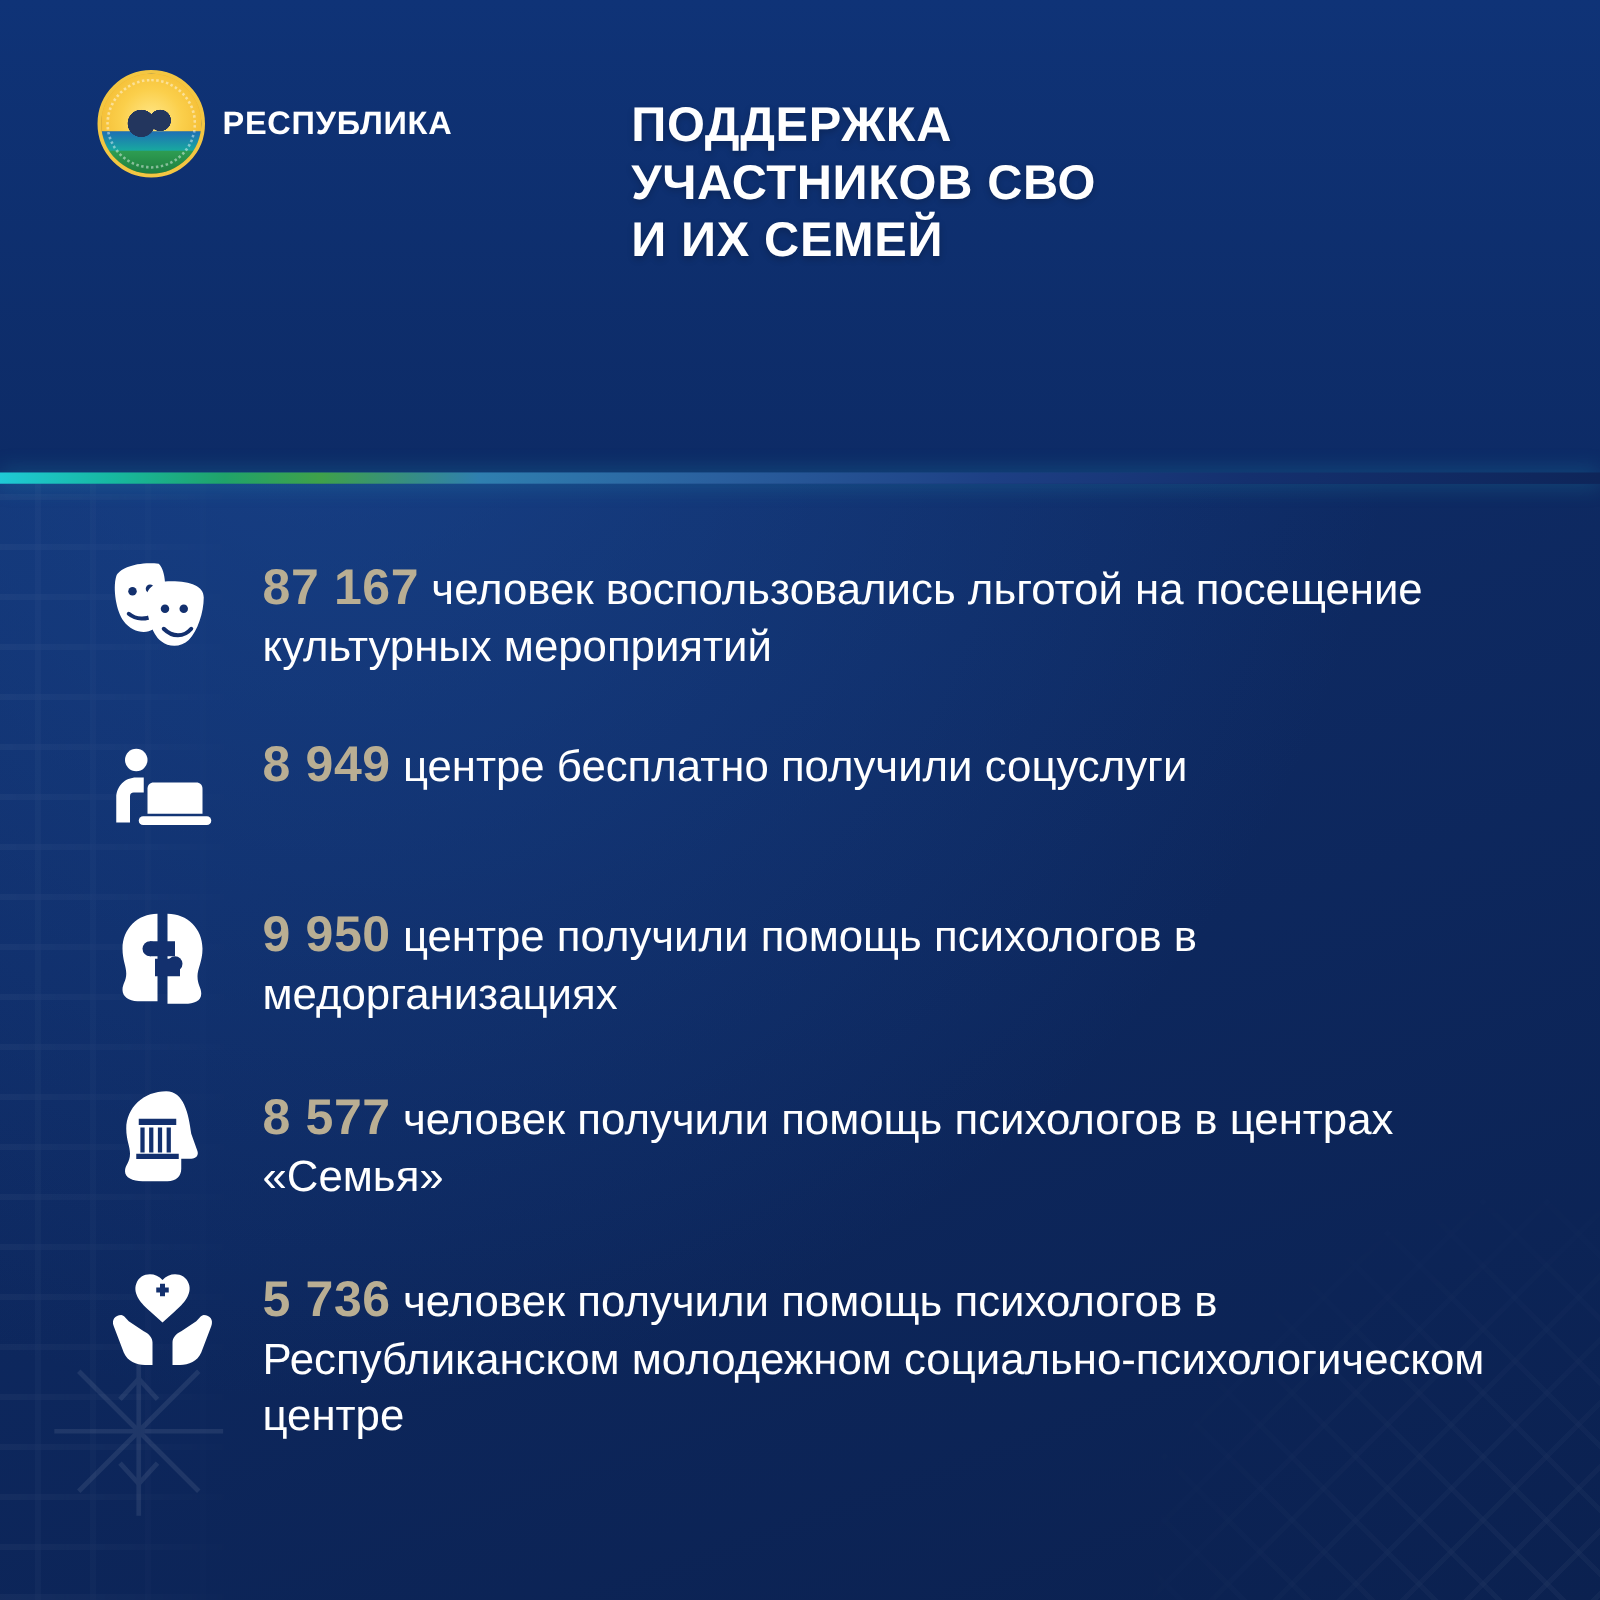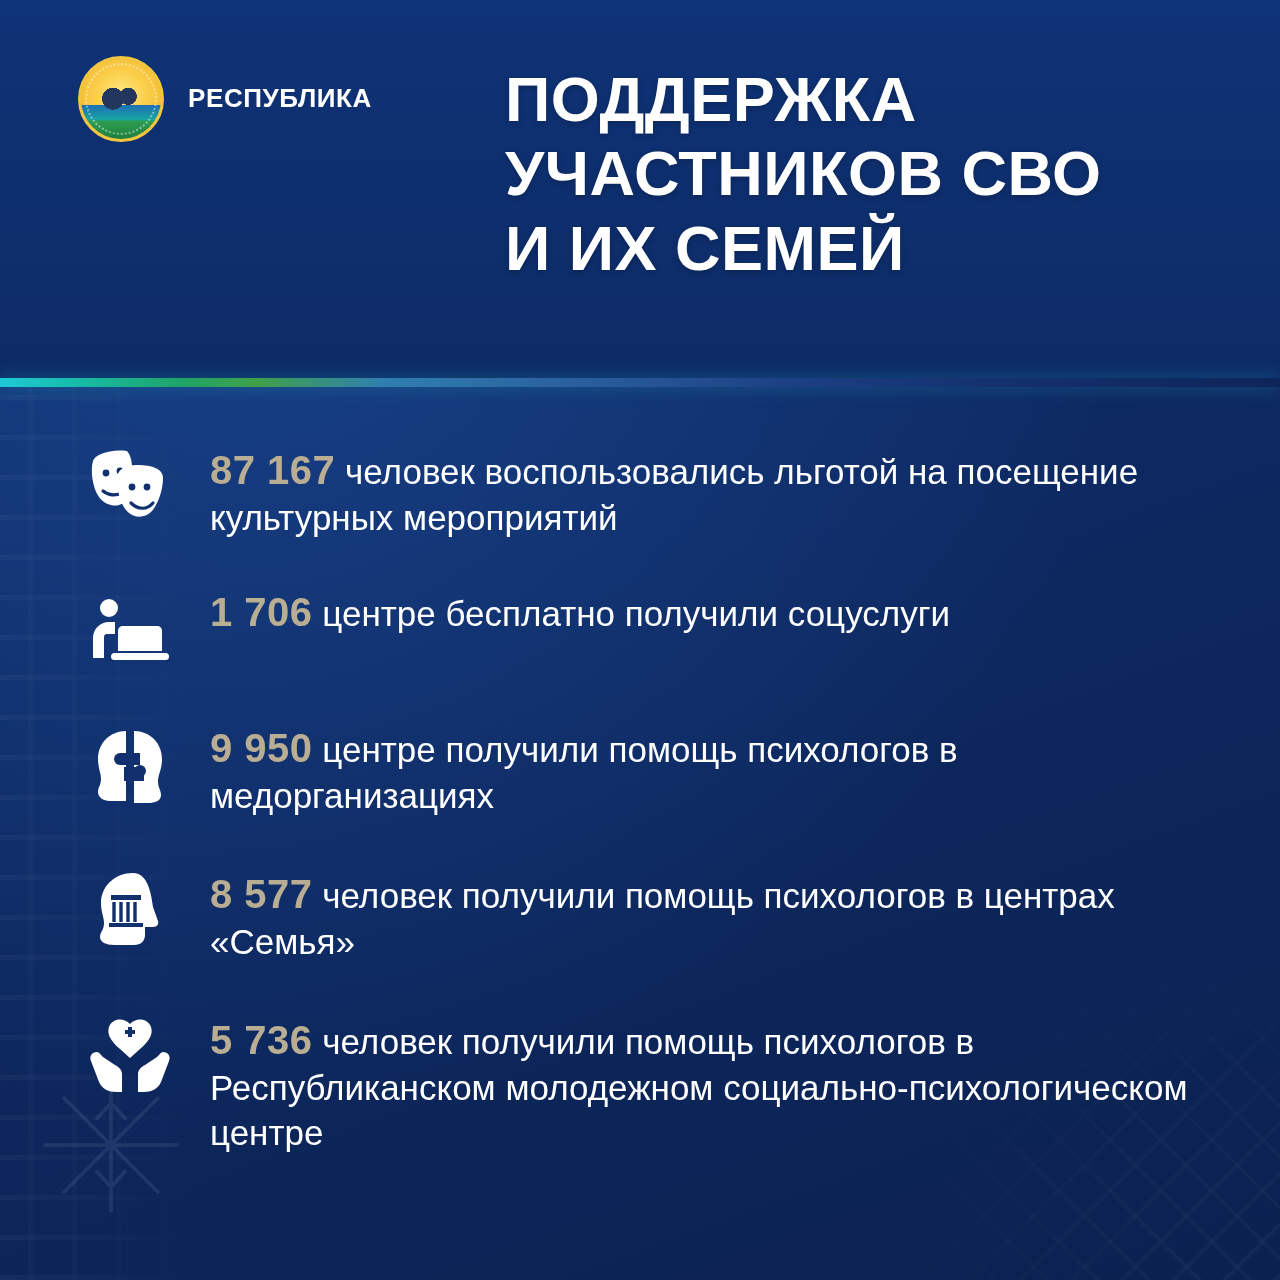"РЕСПУБЛИКА" .brand { gap: 24px -> 14px }
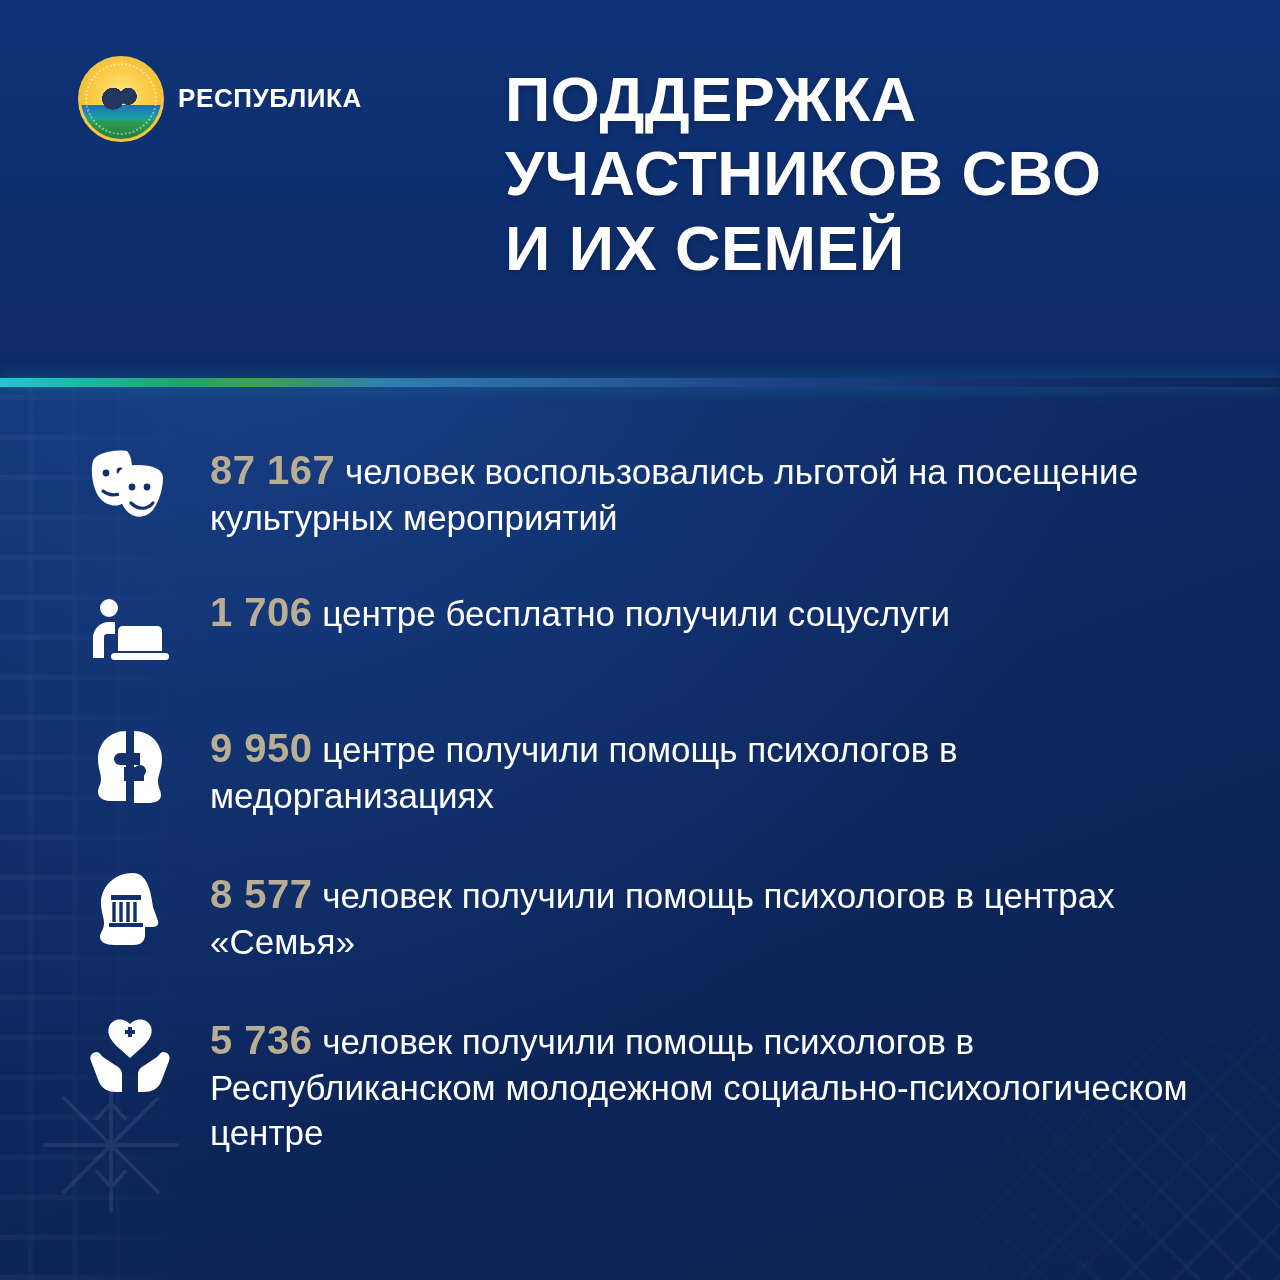"ПОДДЕРЖКА" .title { font-size: 63px -> 39px; top: 62px -> 78px }
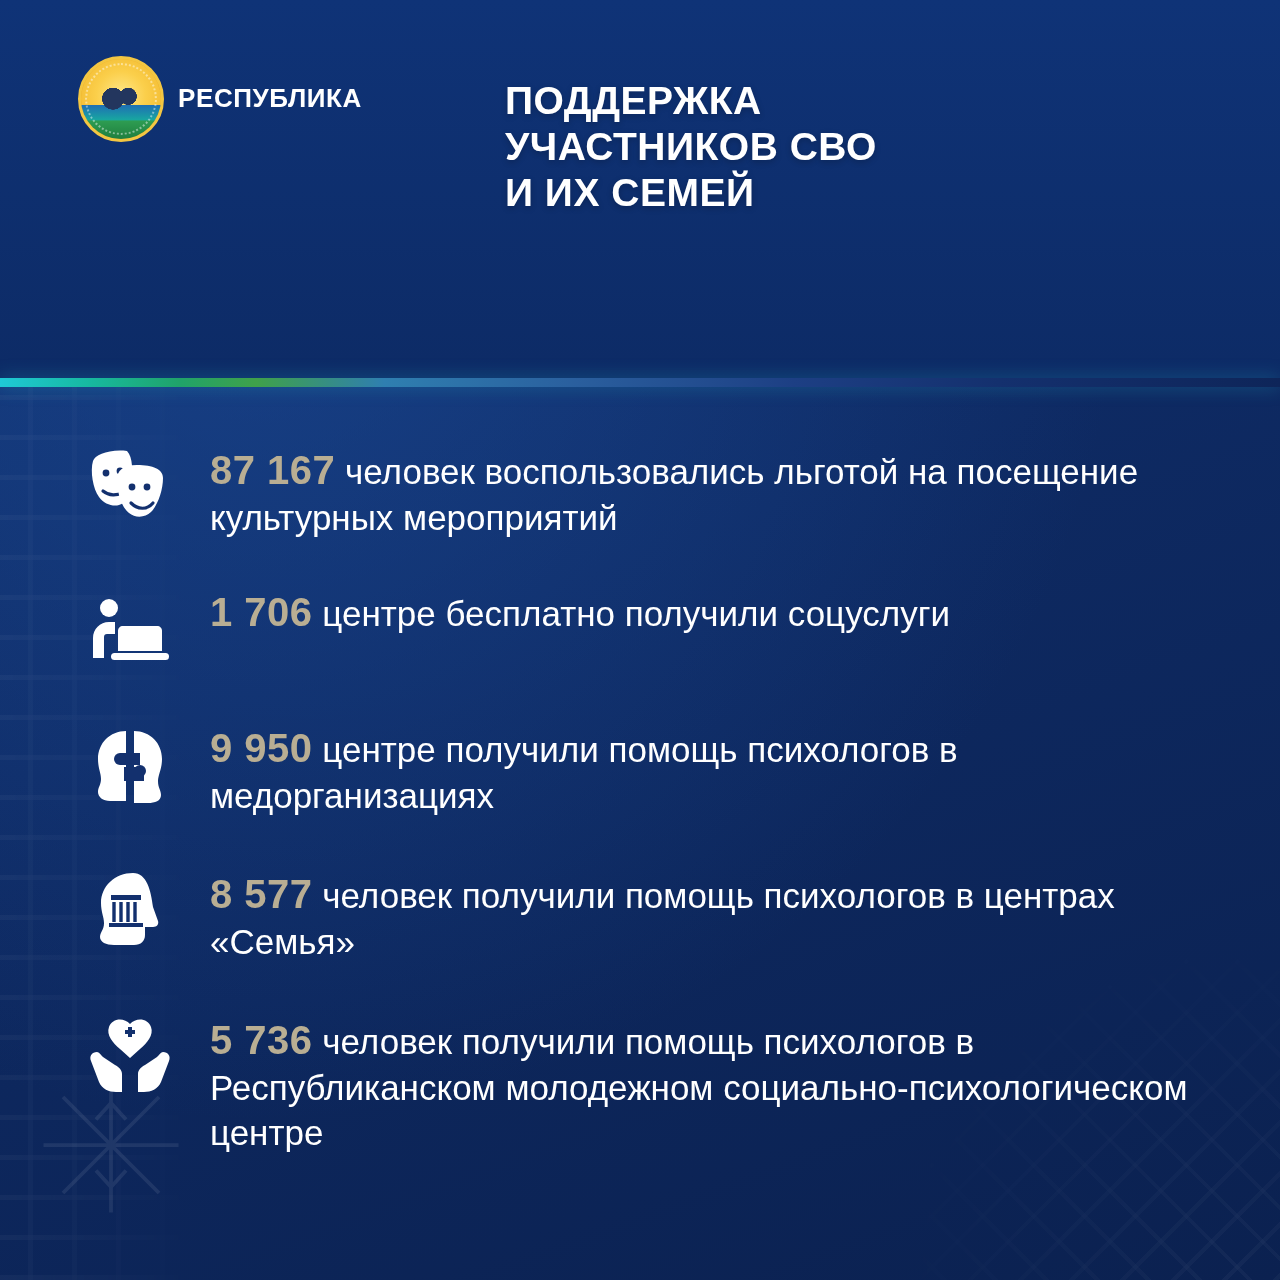"1 706" span.num { text: 1 706 -> 8 949 }
